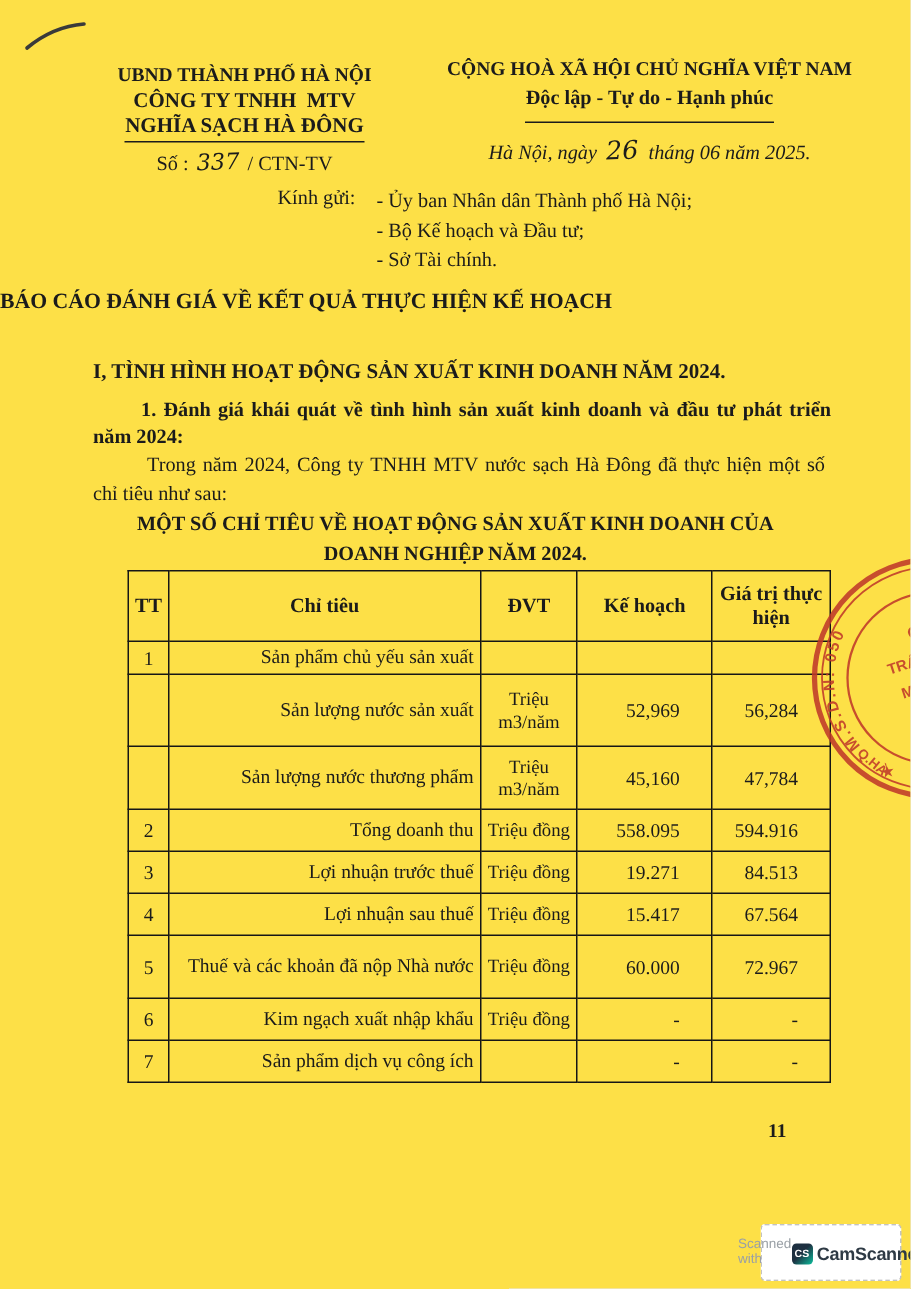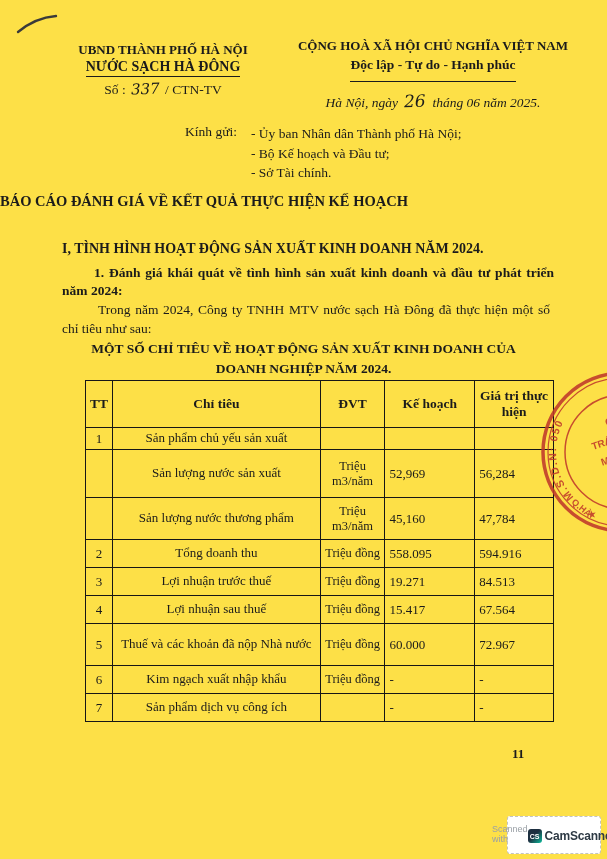"CÔNG TY TNHH MTV" div.hl2 { html: none -> <div>CÔNG TY TNHH MTV</div> }
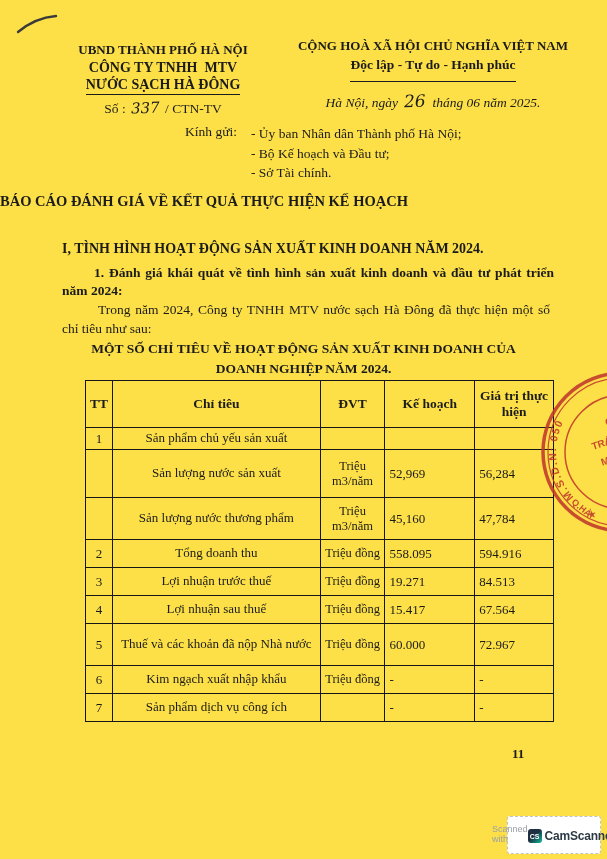"NƯỚC SẠCH HÀ ĐÔNG" span { text: NƯỚC -> NGHĨA }
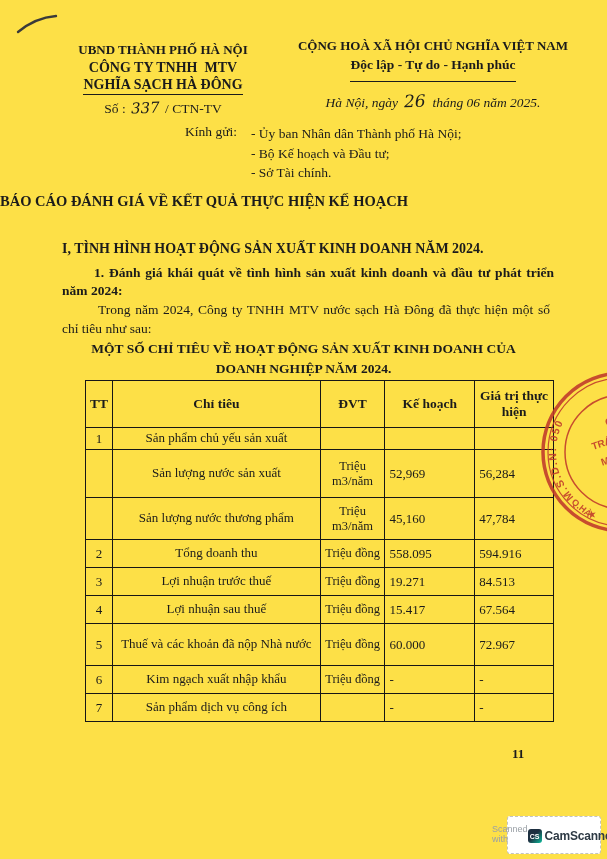"Sản phẩm chủ yếu sản" .report-table td.c1 { text-align: center -> right }
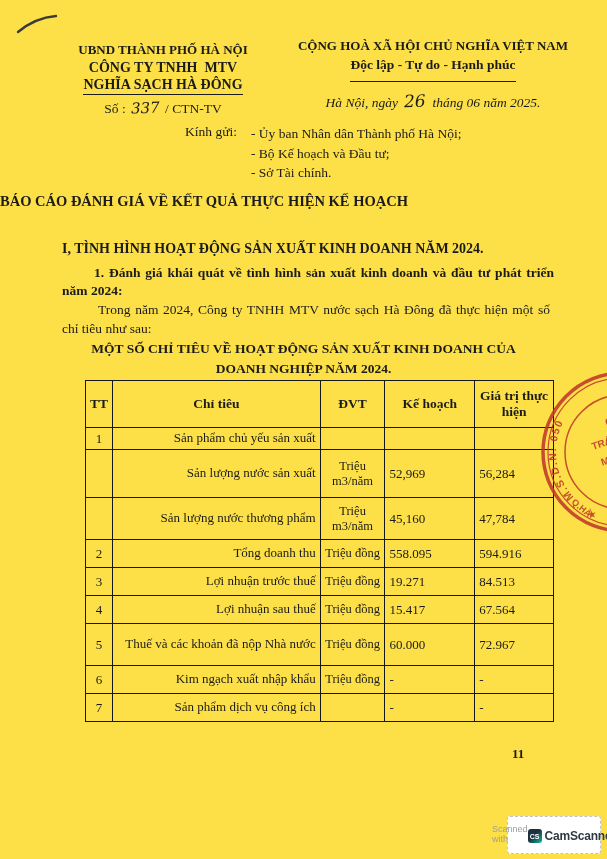"52,969" .report-table td.c3, .report-table td.c4 { text-align: none -> right }
